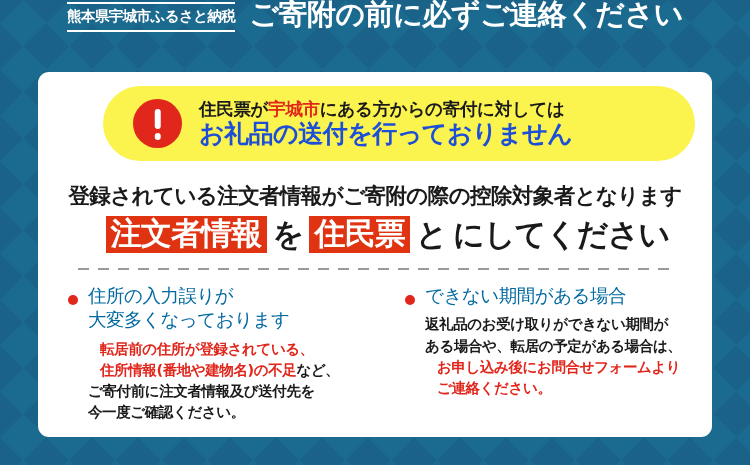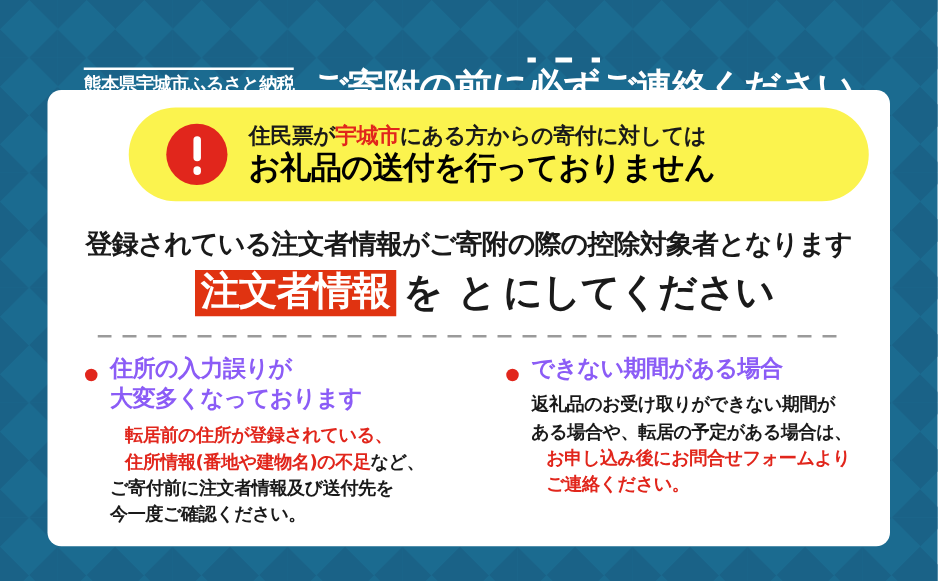"熊本県宇城市ふるさと納税" #header { align-items: flex-end -> flex-start }
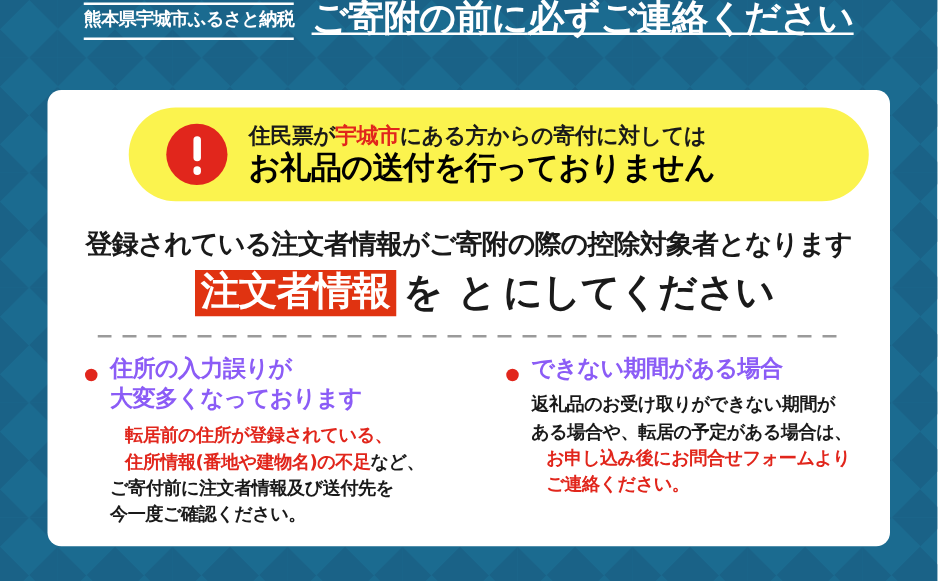"ご寄附の前に" .head-title { text-decoration: underline -> none }
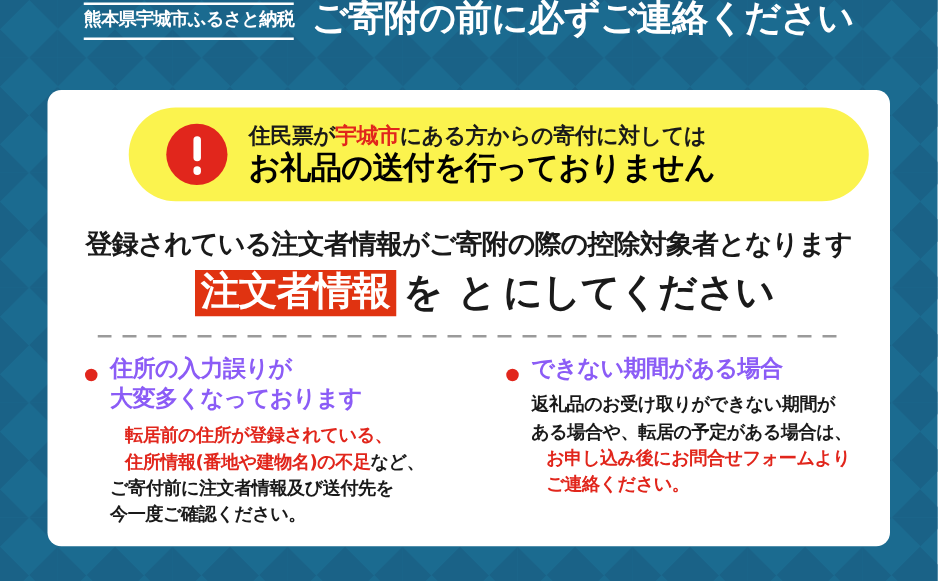"お礼品の送付を行っておりません" .notice-l2 { color: #000000 -> #1d4ed8 }
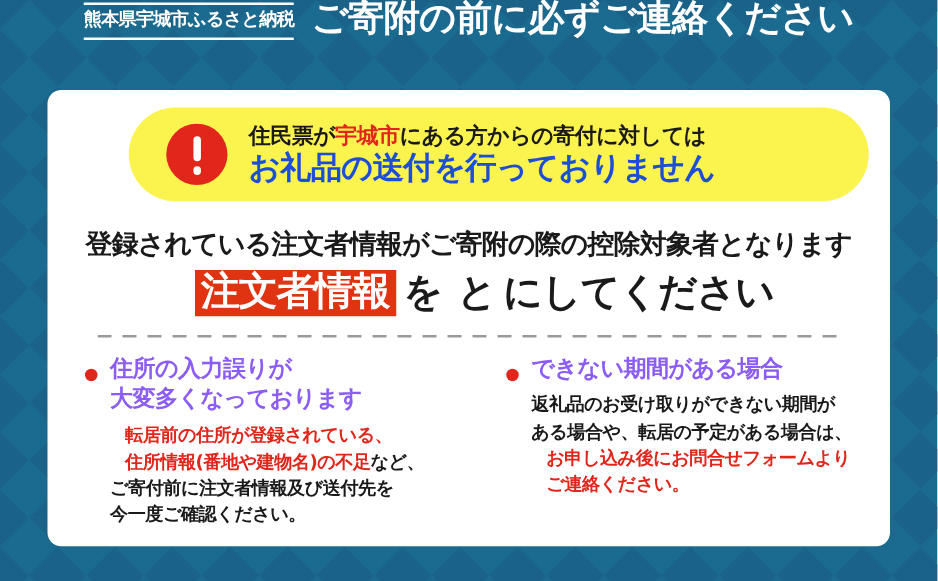"住民票" span.redbox { html: none -> <span>住民票</span> }
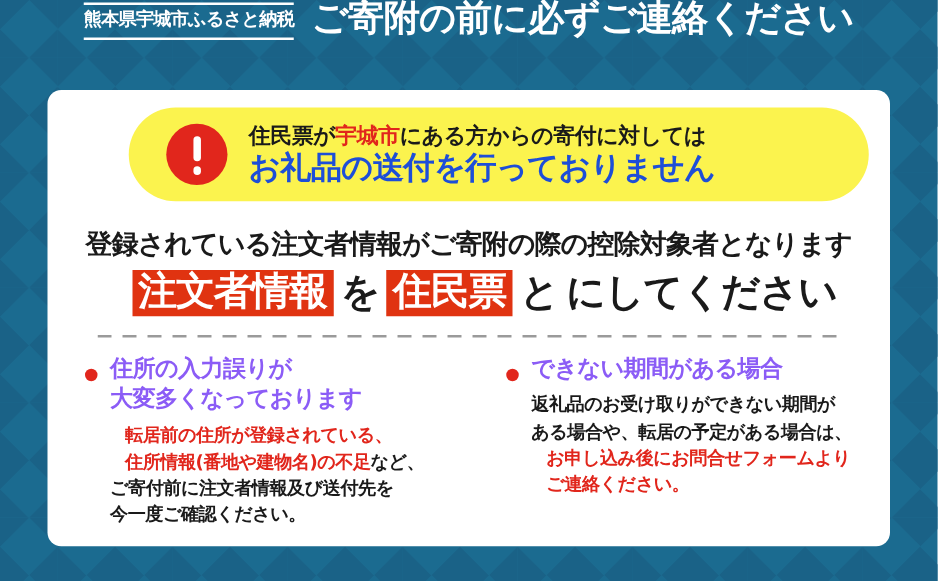"住所の入力誤りが" .col-head { color: #8b5cf6 -> #0369a1; font-weight: bold -> normal }
